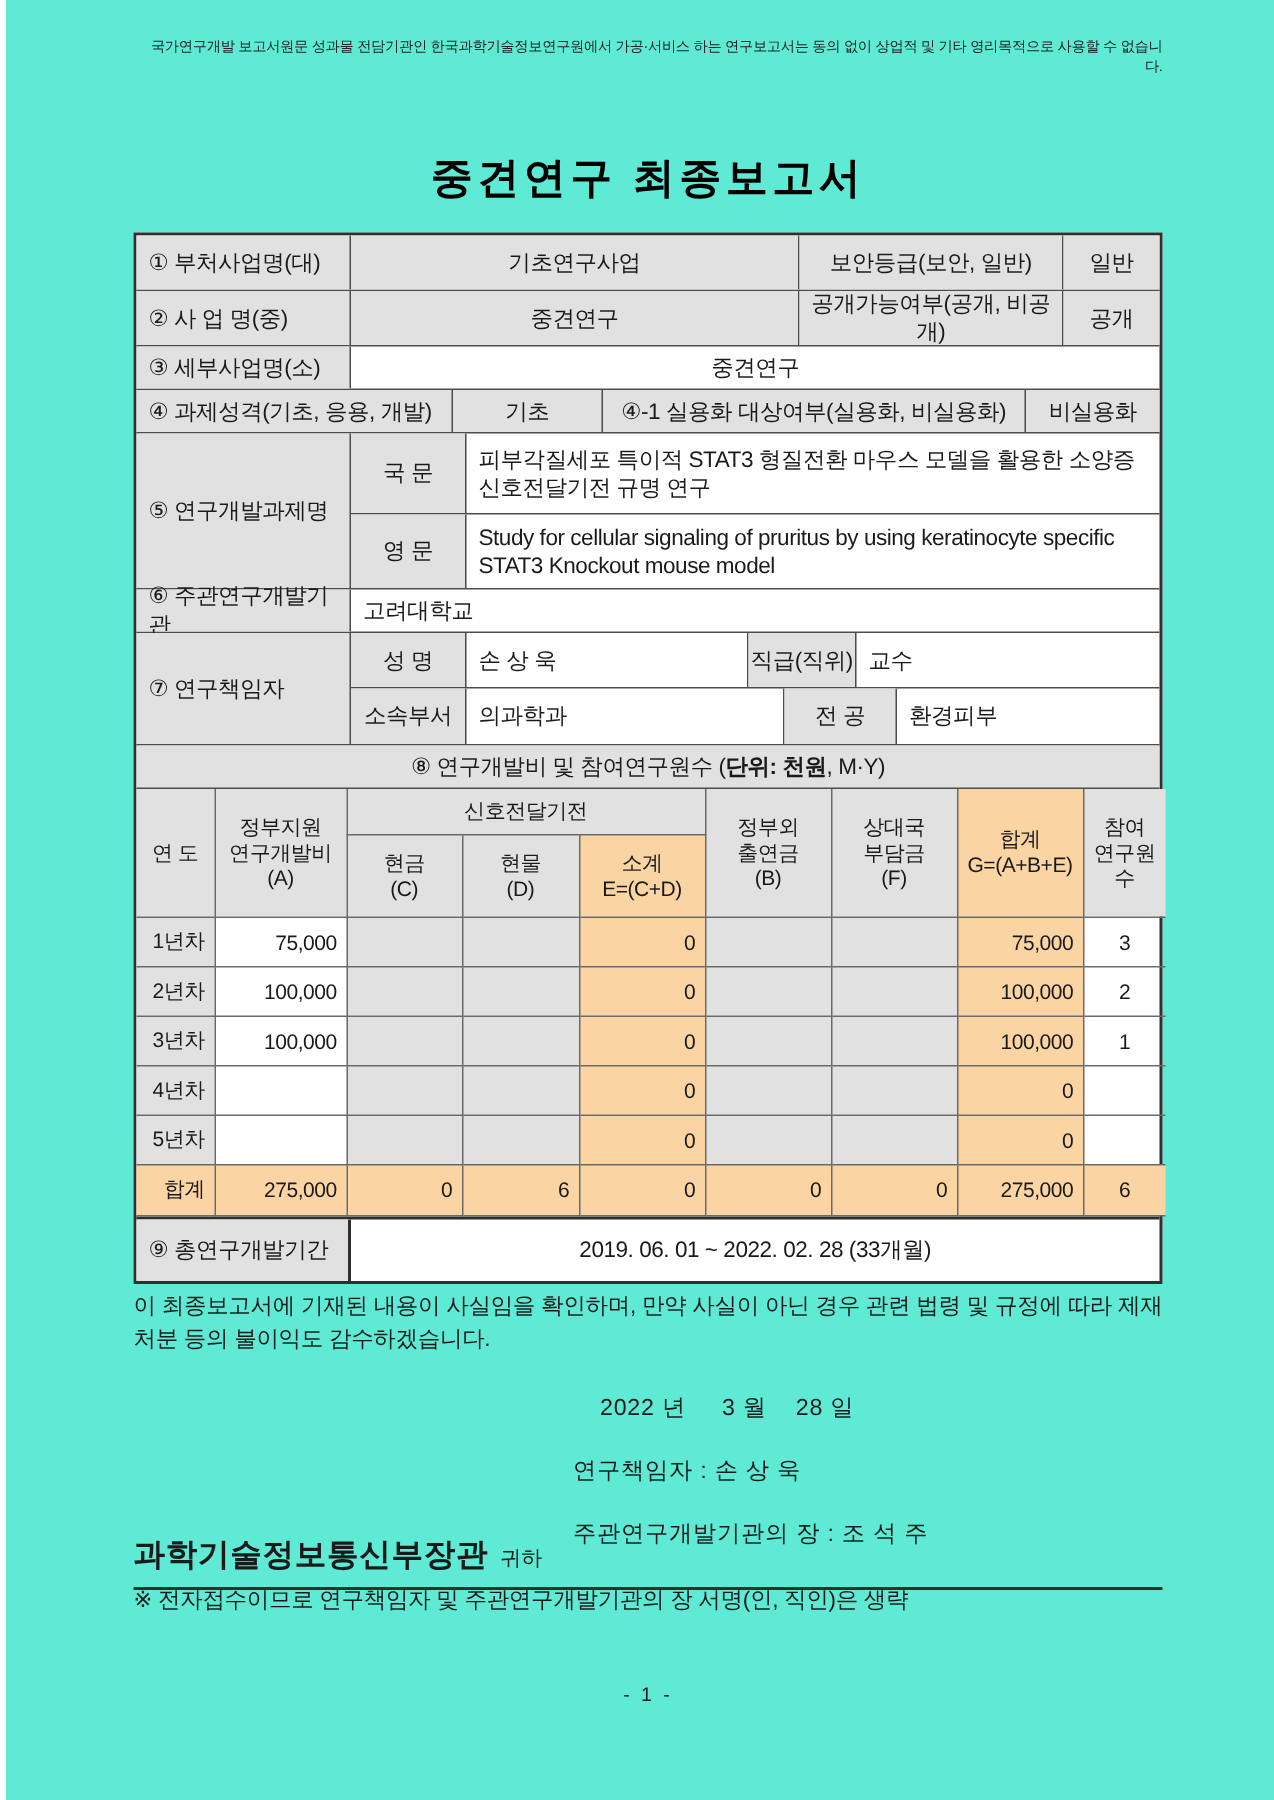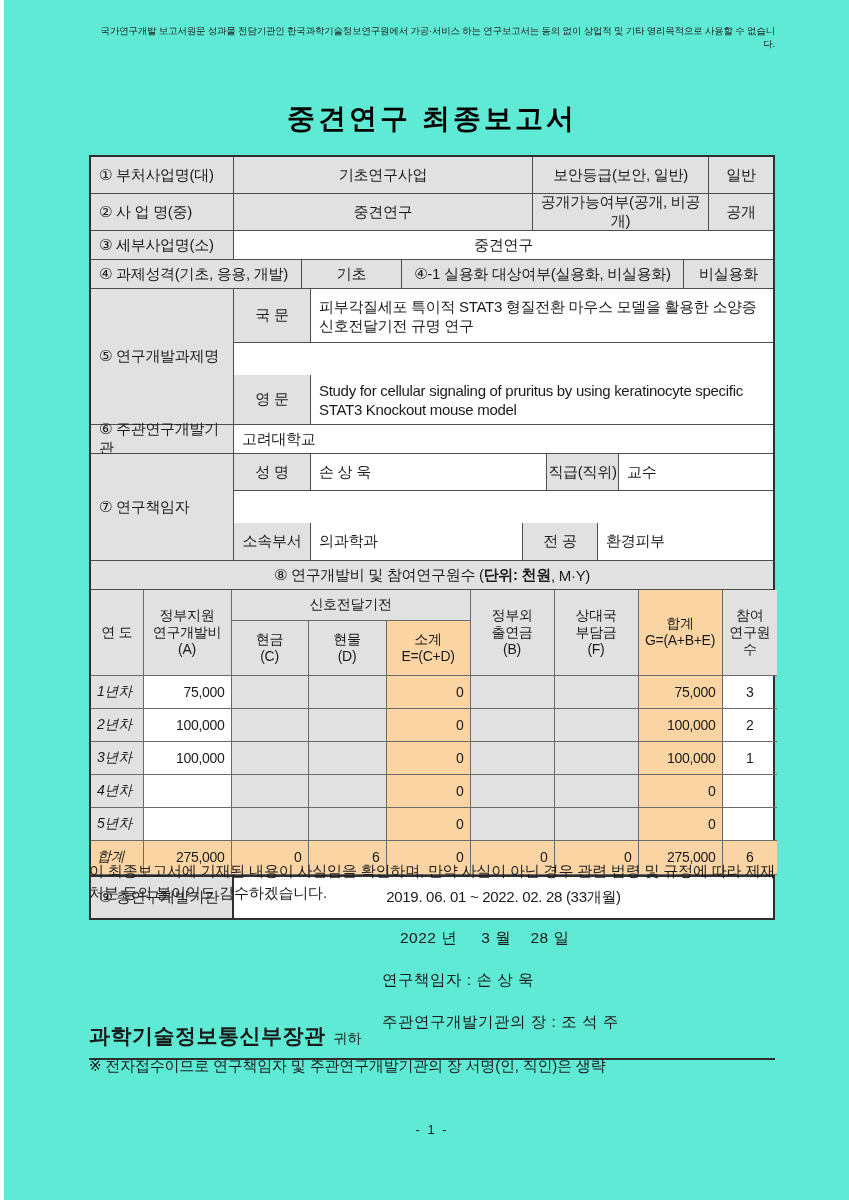"국 문" .subcol { gap: 32px -> none }
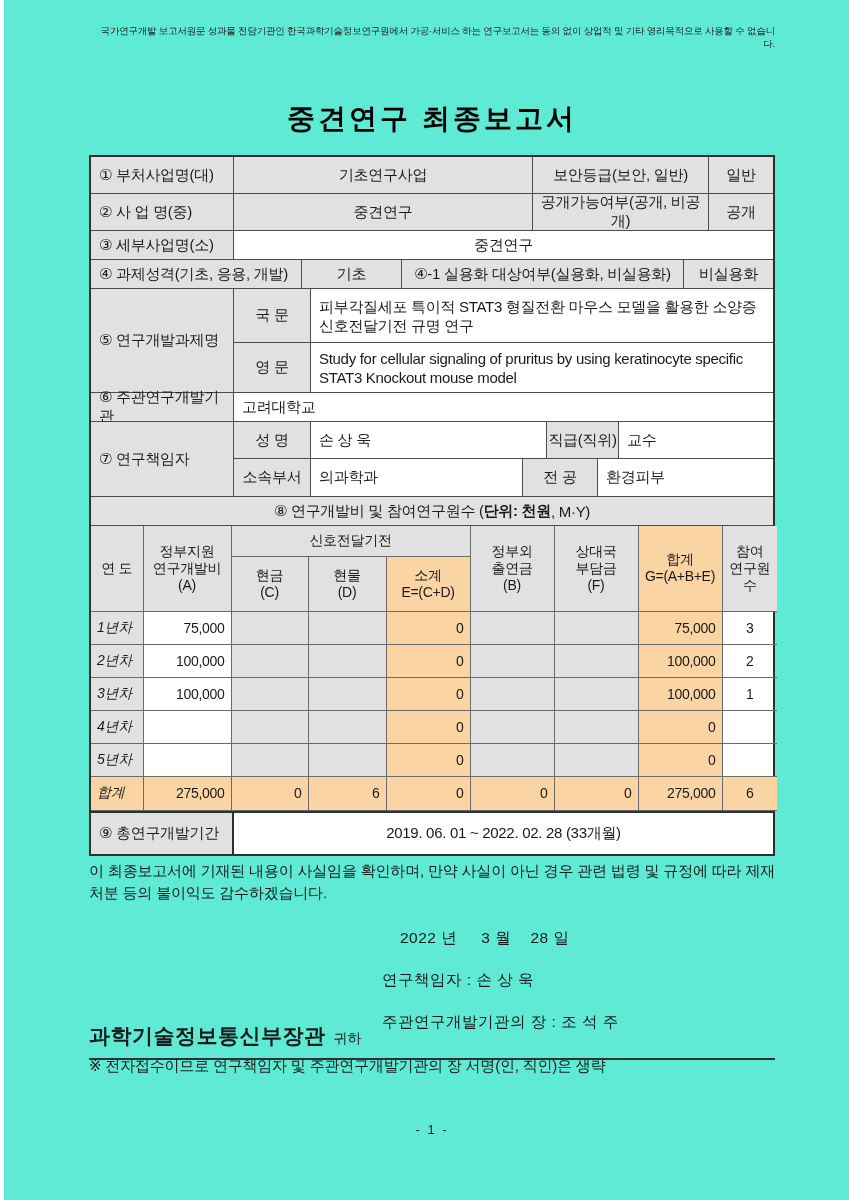"손 상 욱" div.cell { width: 236px -> 188px }
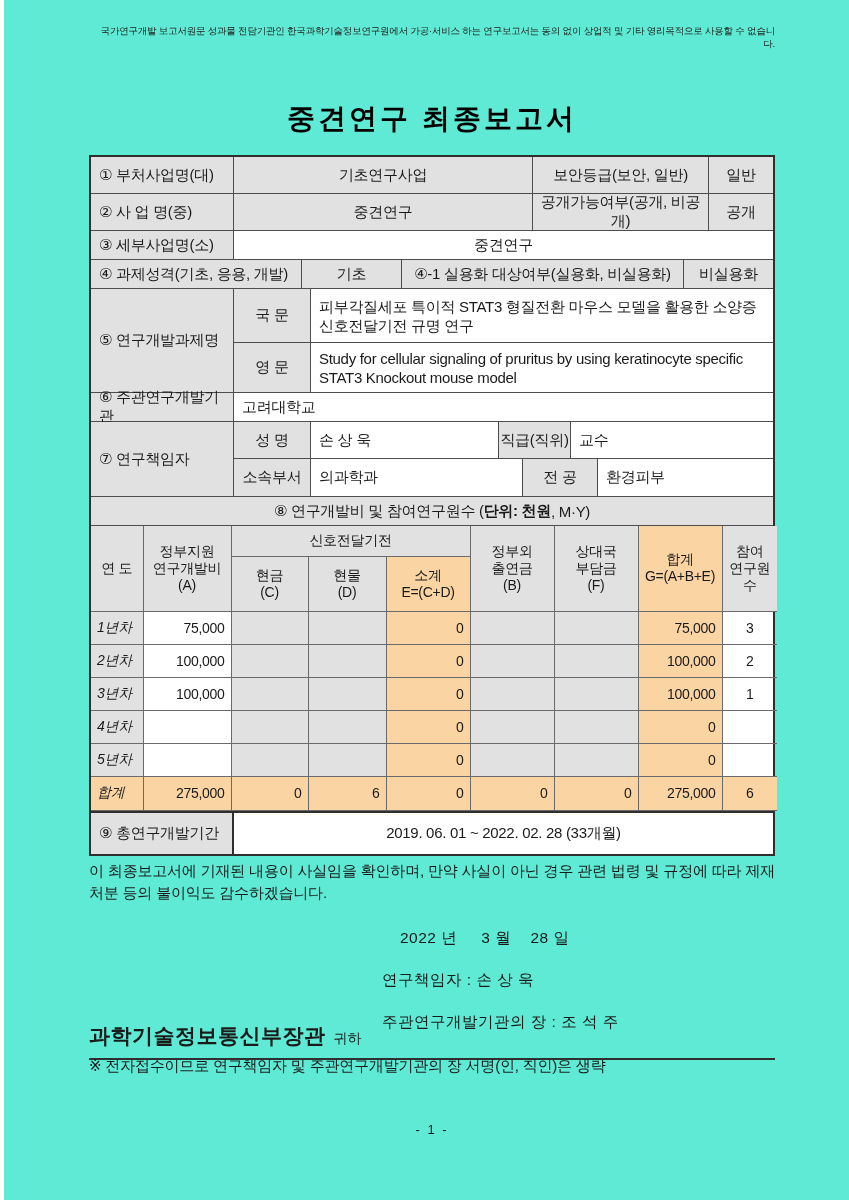"1년차" table.budget td.yr { font-style: italic -> none; text-align: left -> right }
